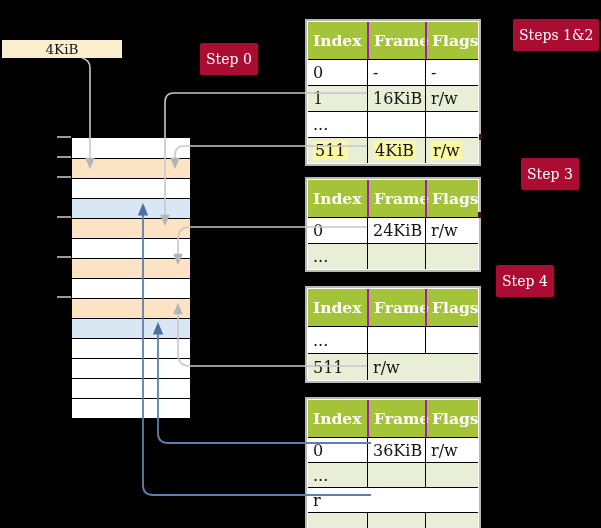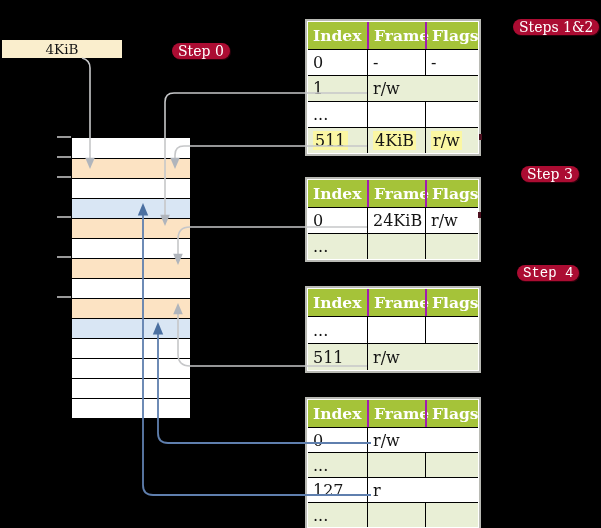"Index" .pt-header { height: 27px -> 37px }
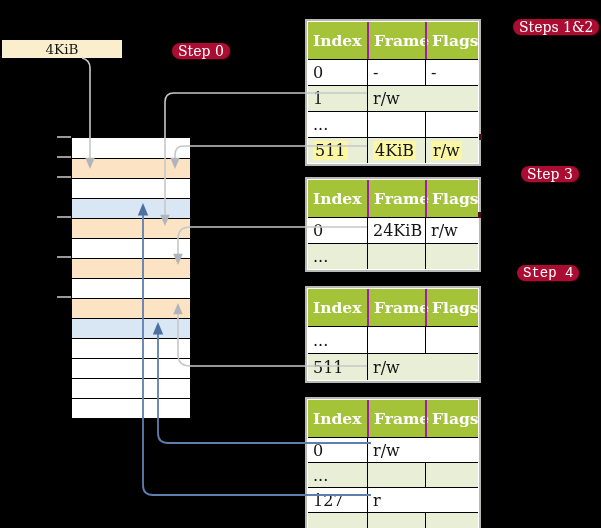"Steps 1&2" .badge { border-radius: 8px -> 2px; padding: 0 6px -> 8px 6px }
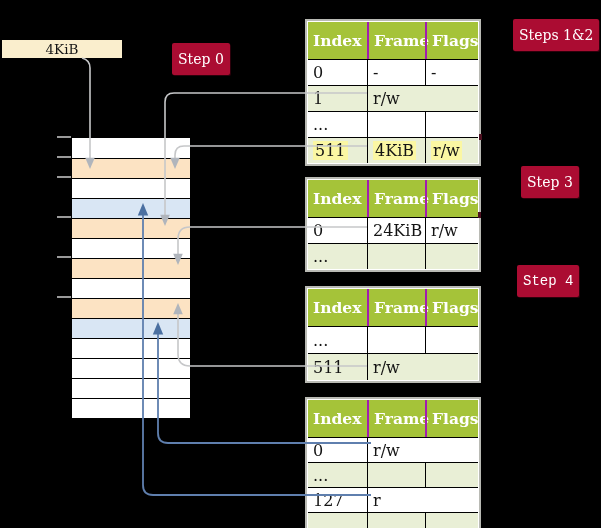"Step 0" div.badge { left: 172px -> 200px }
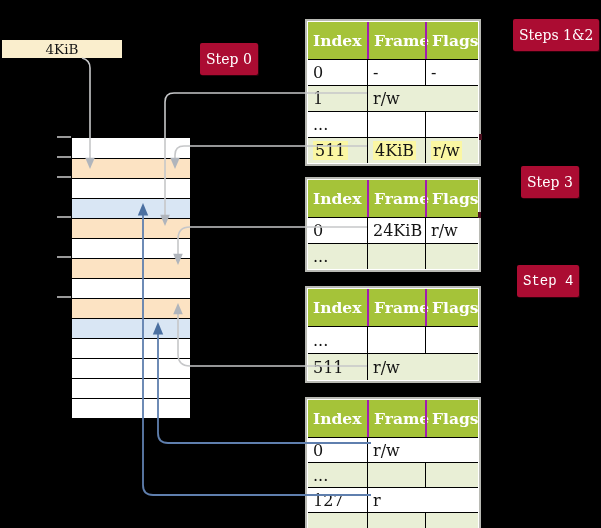"16KiB" div.pt-cell { html: none -> <div>16KiB</div> }
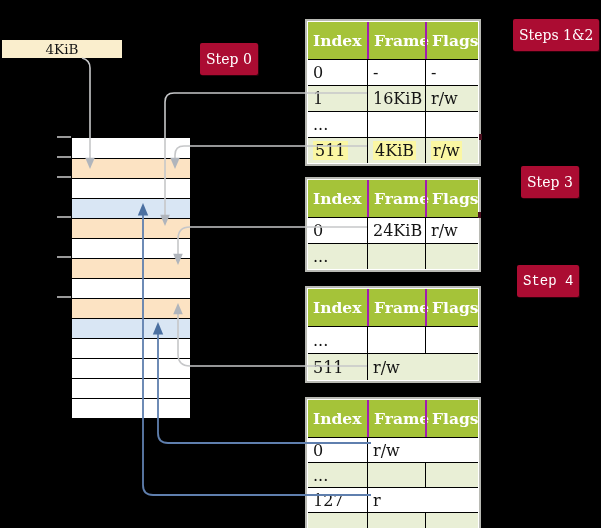"Step 3" div.badge { top: 166px -> 158px }
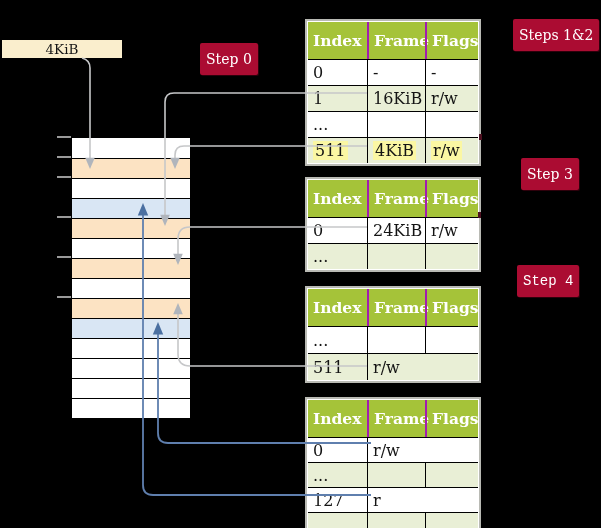"Step 4" div.badge { font-family: Liberation Mono, monospace -> none; left: 517px -> 496px }
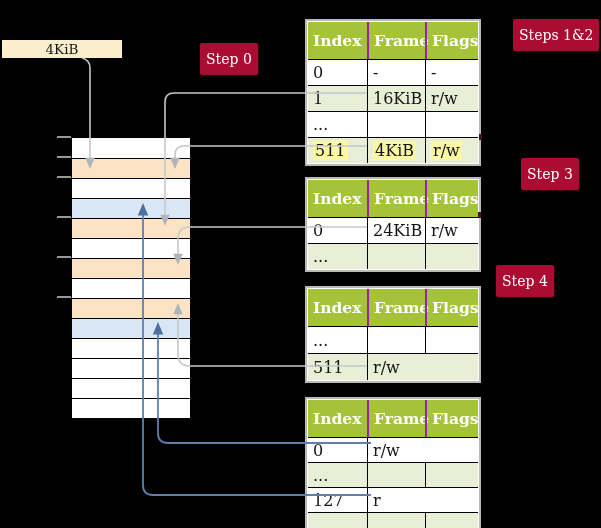"36KiB" div.pt-cell { html: none -> <div>36KiB</div> }
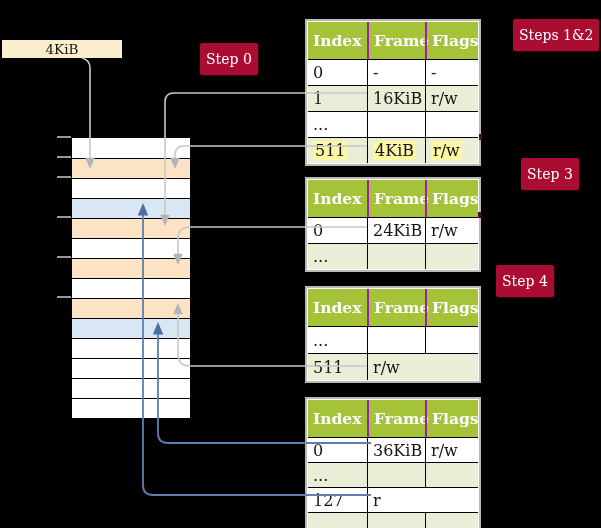"127" div.pt-cell { html: <div>127</div> -> none }
